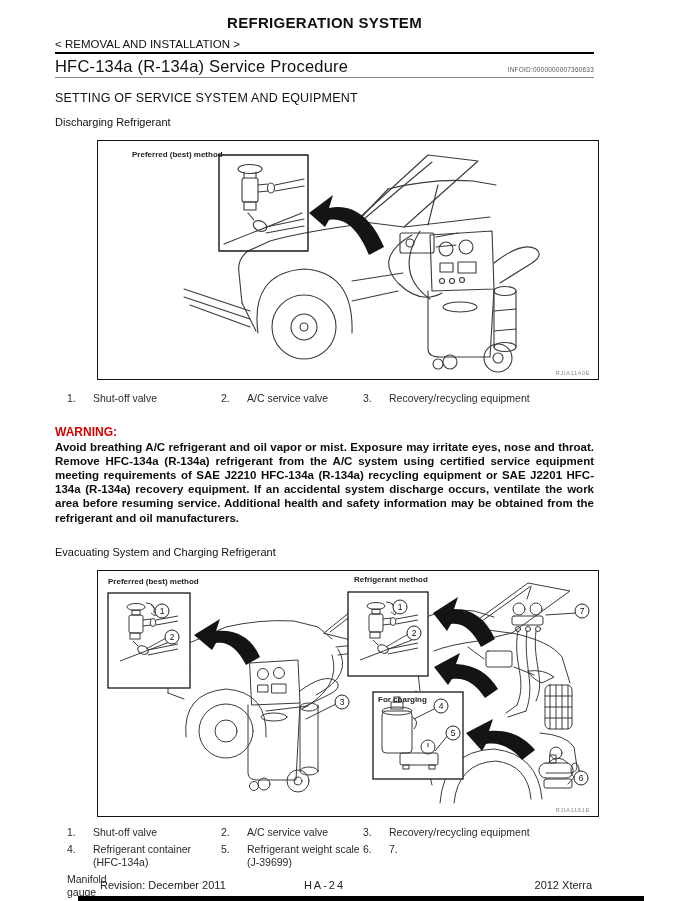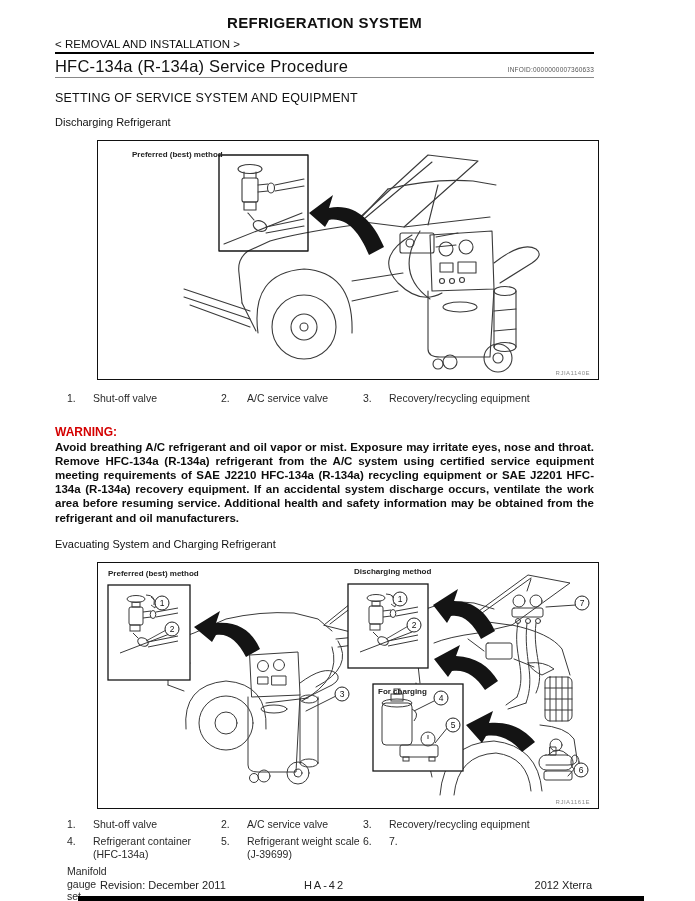"Evacuating System and Charging" div.subheading { margin-top: 13px -> 21px }
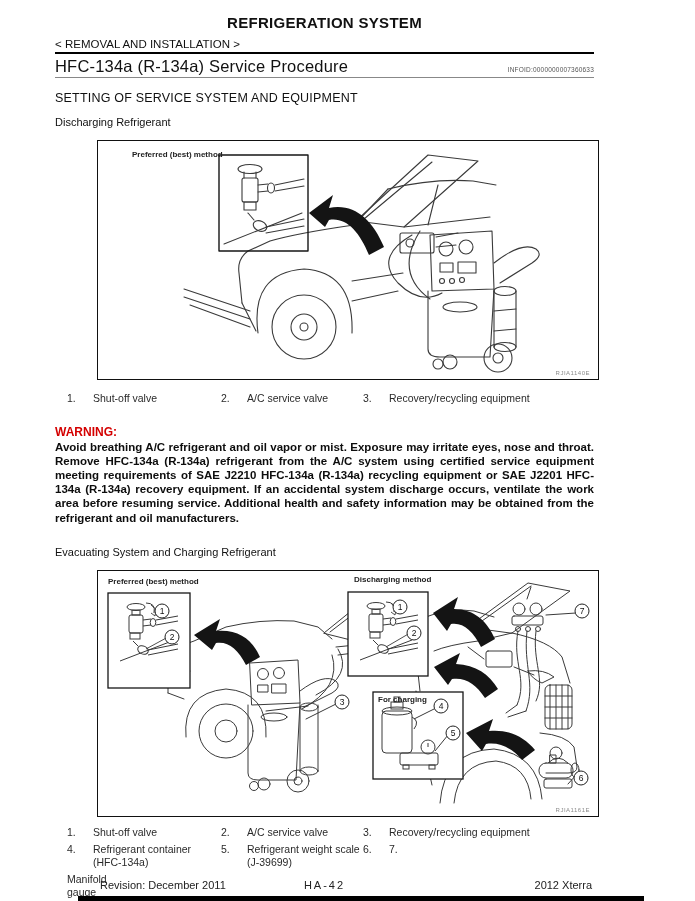"Discharging method" div.fig-label { text: Discharging -> Refrigerant }
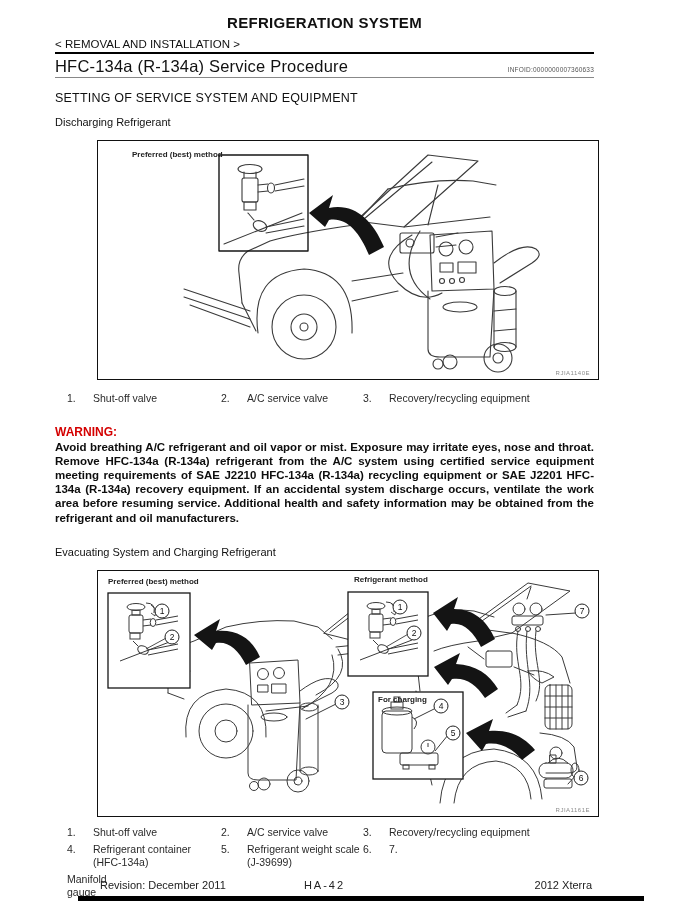"HA-42" span.pageno { text: HA-42 -> HA-24 }
